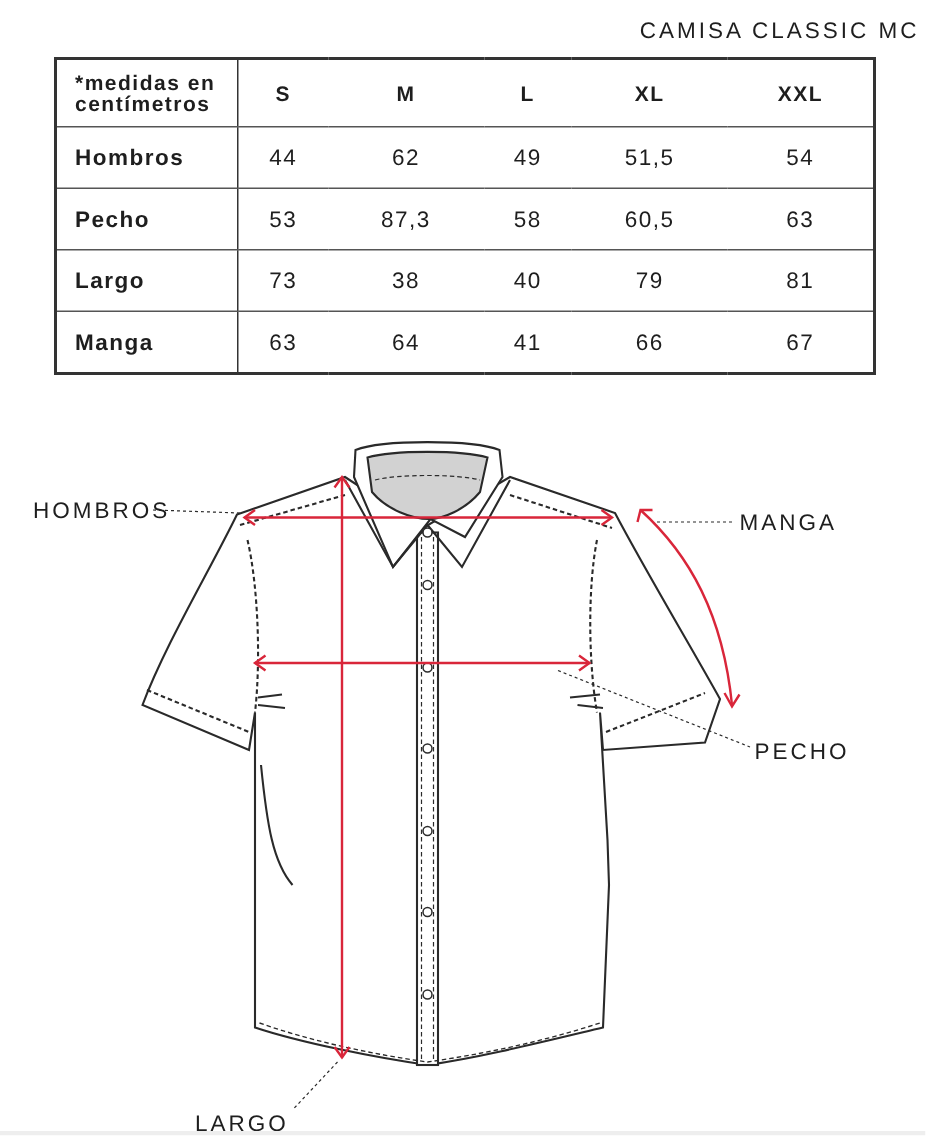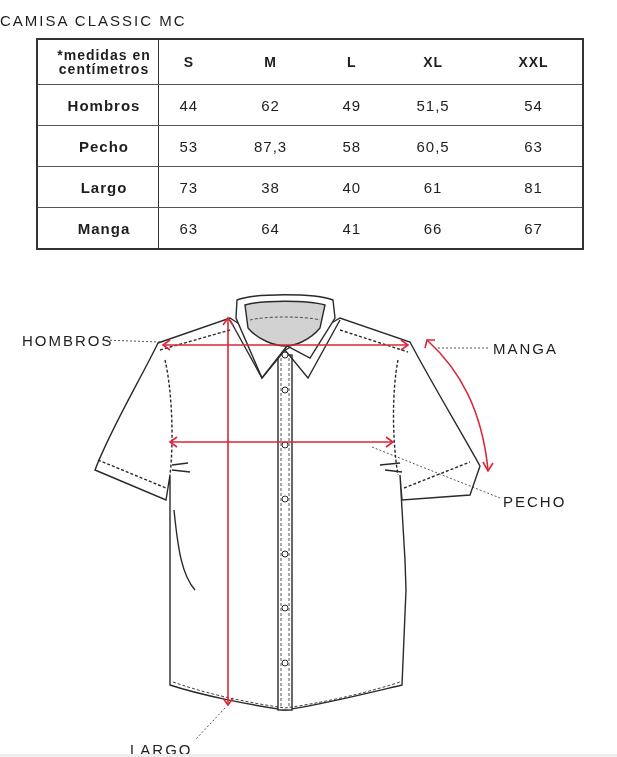"CAMISA CLASSIC MC" .title { text-align: left -> right }
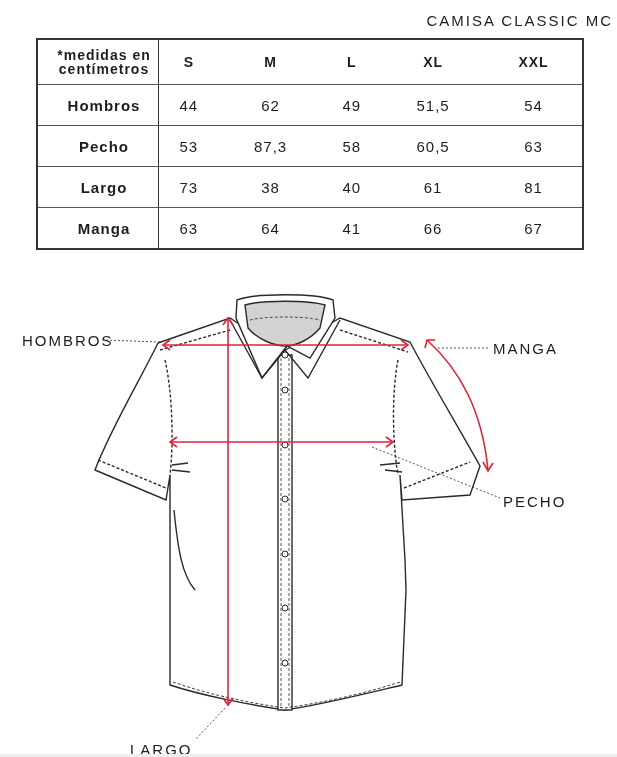"*medidas en" table.sizes .first { text-align: center -> left }
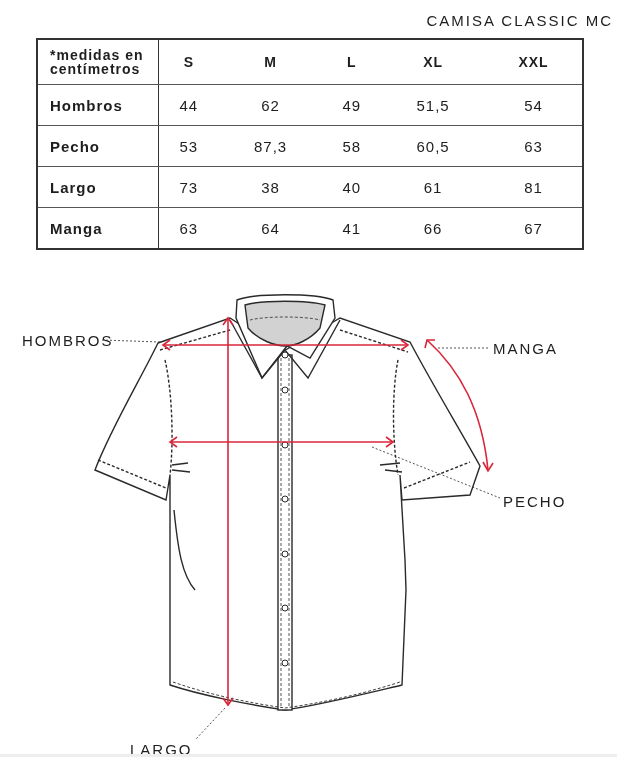"61" td { text: 61 -> 79 }
